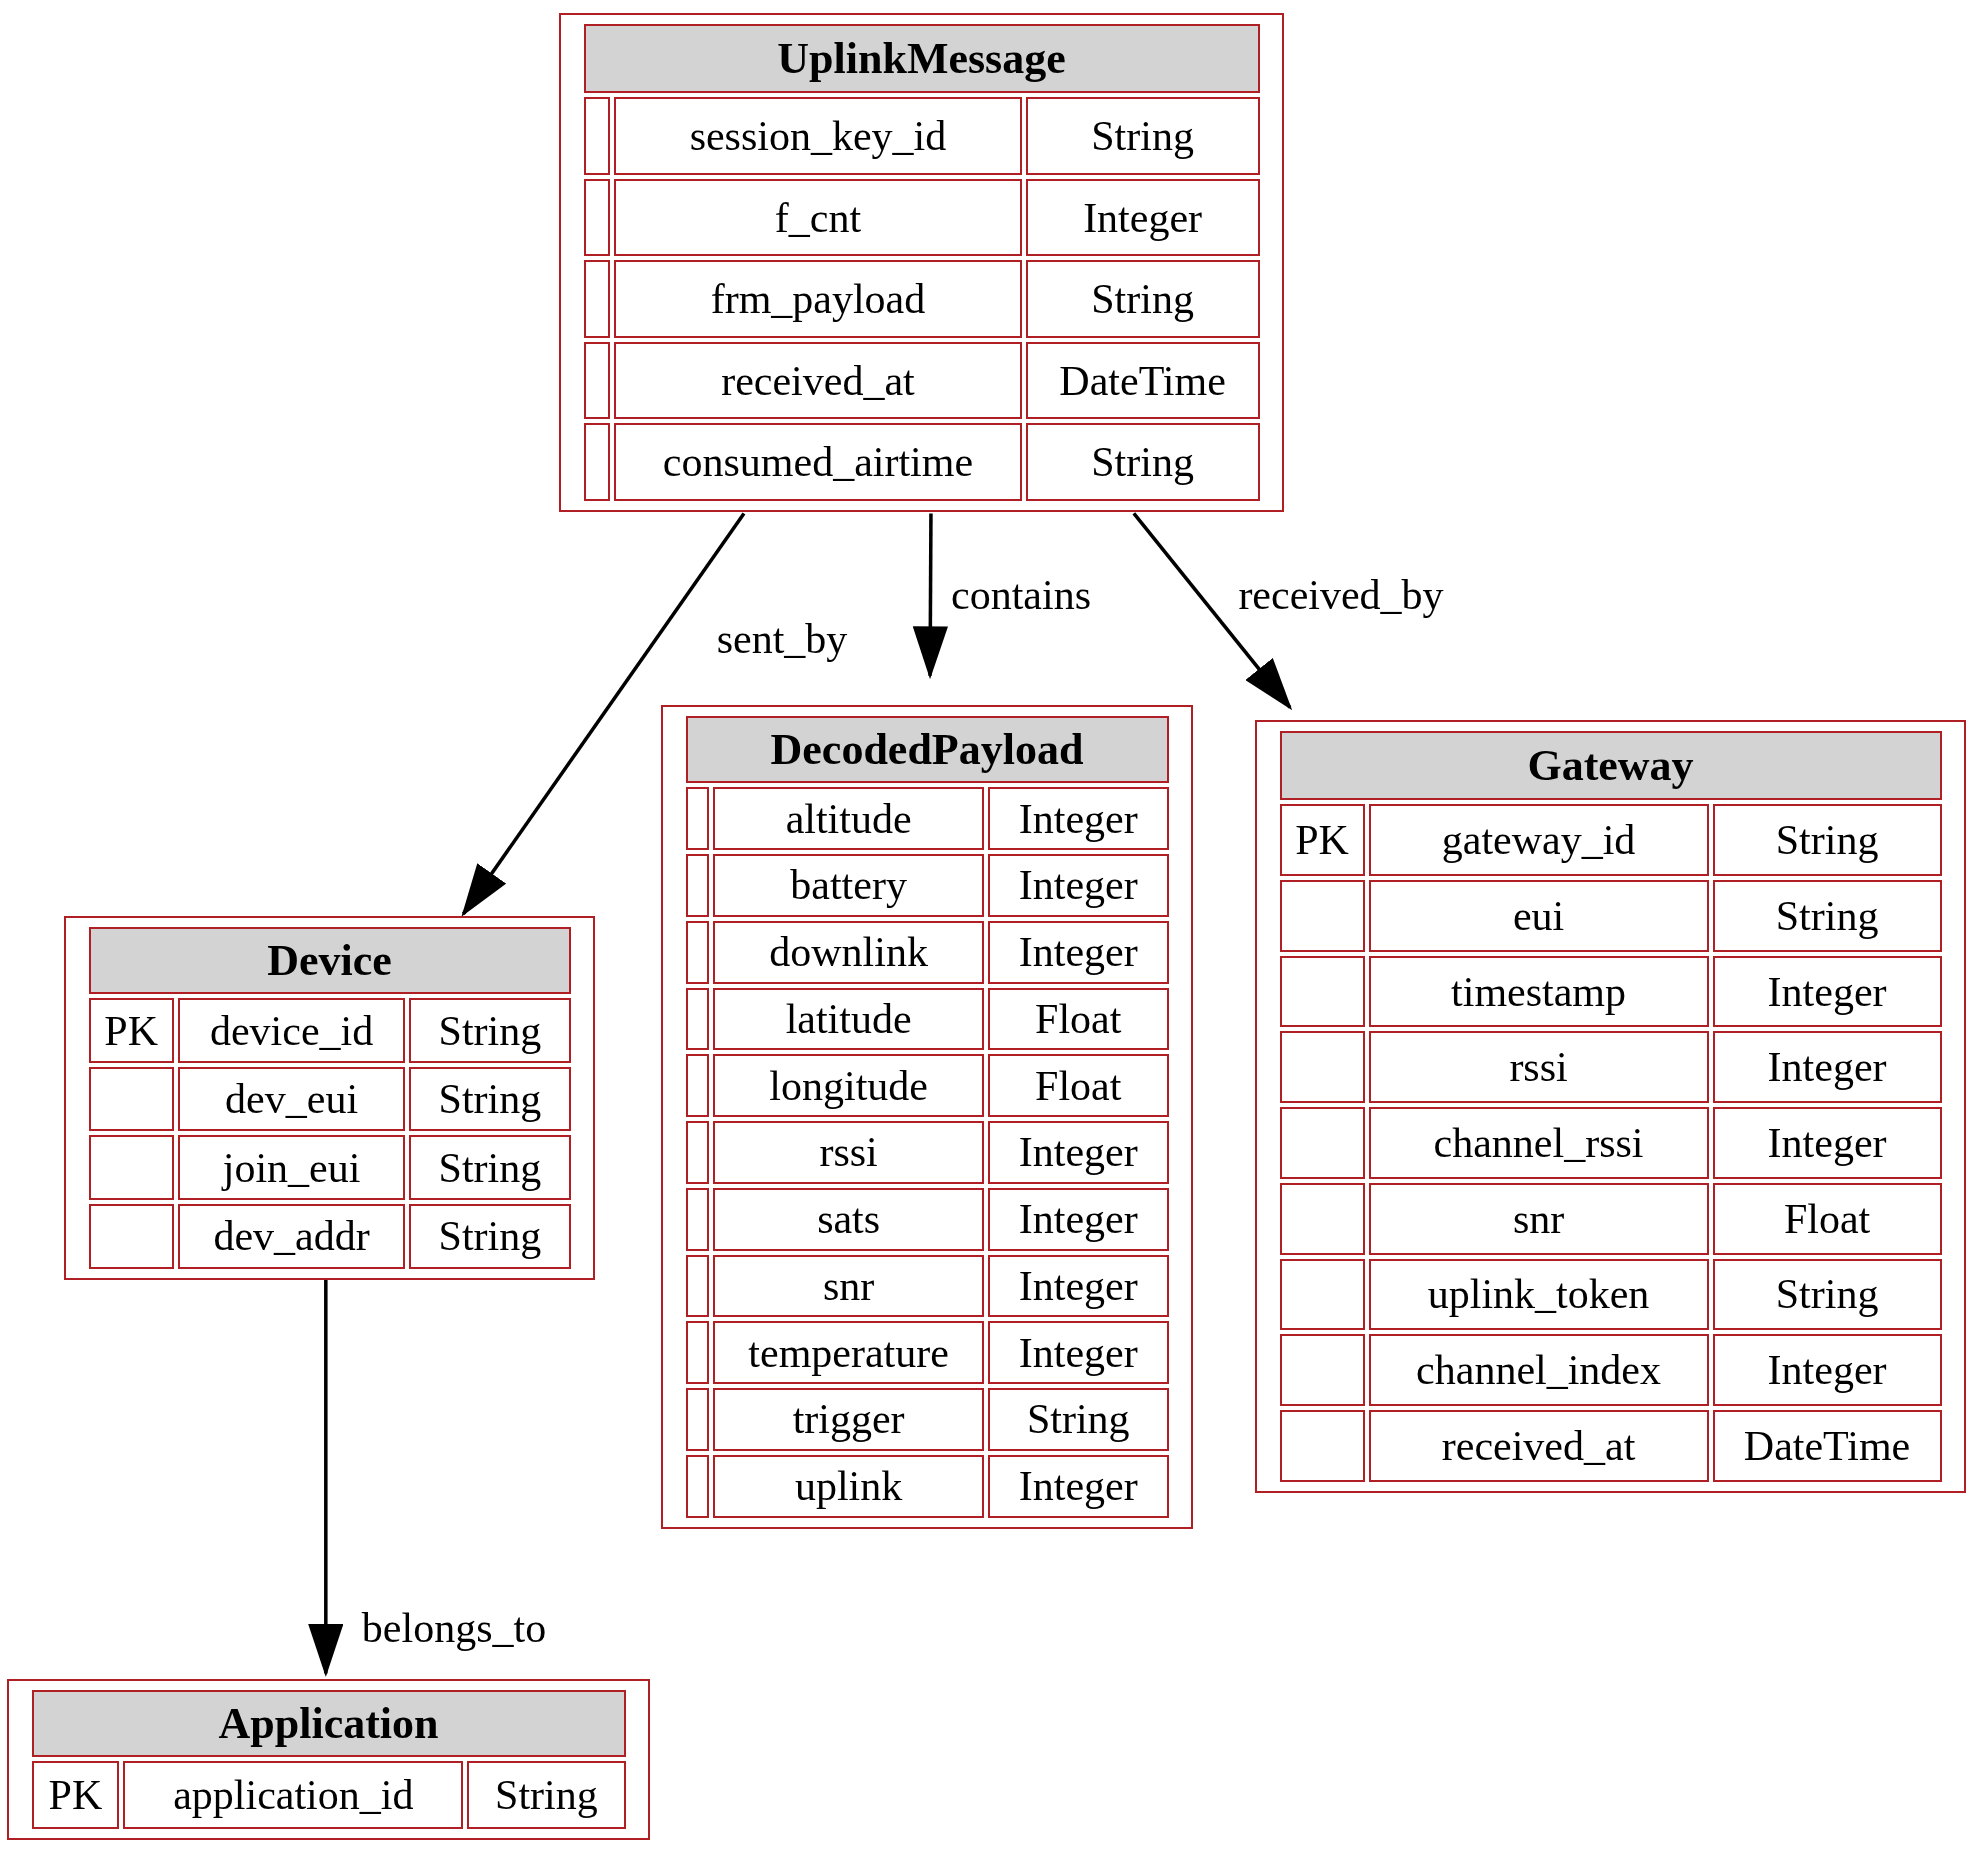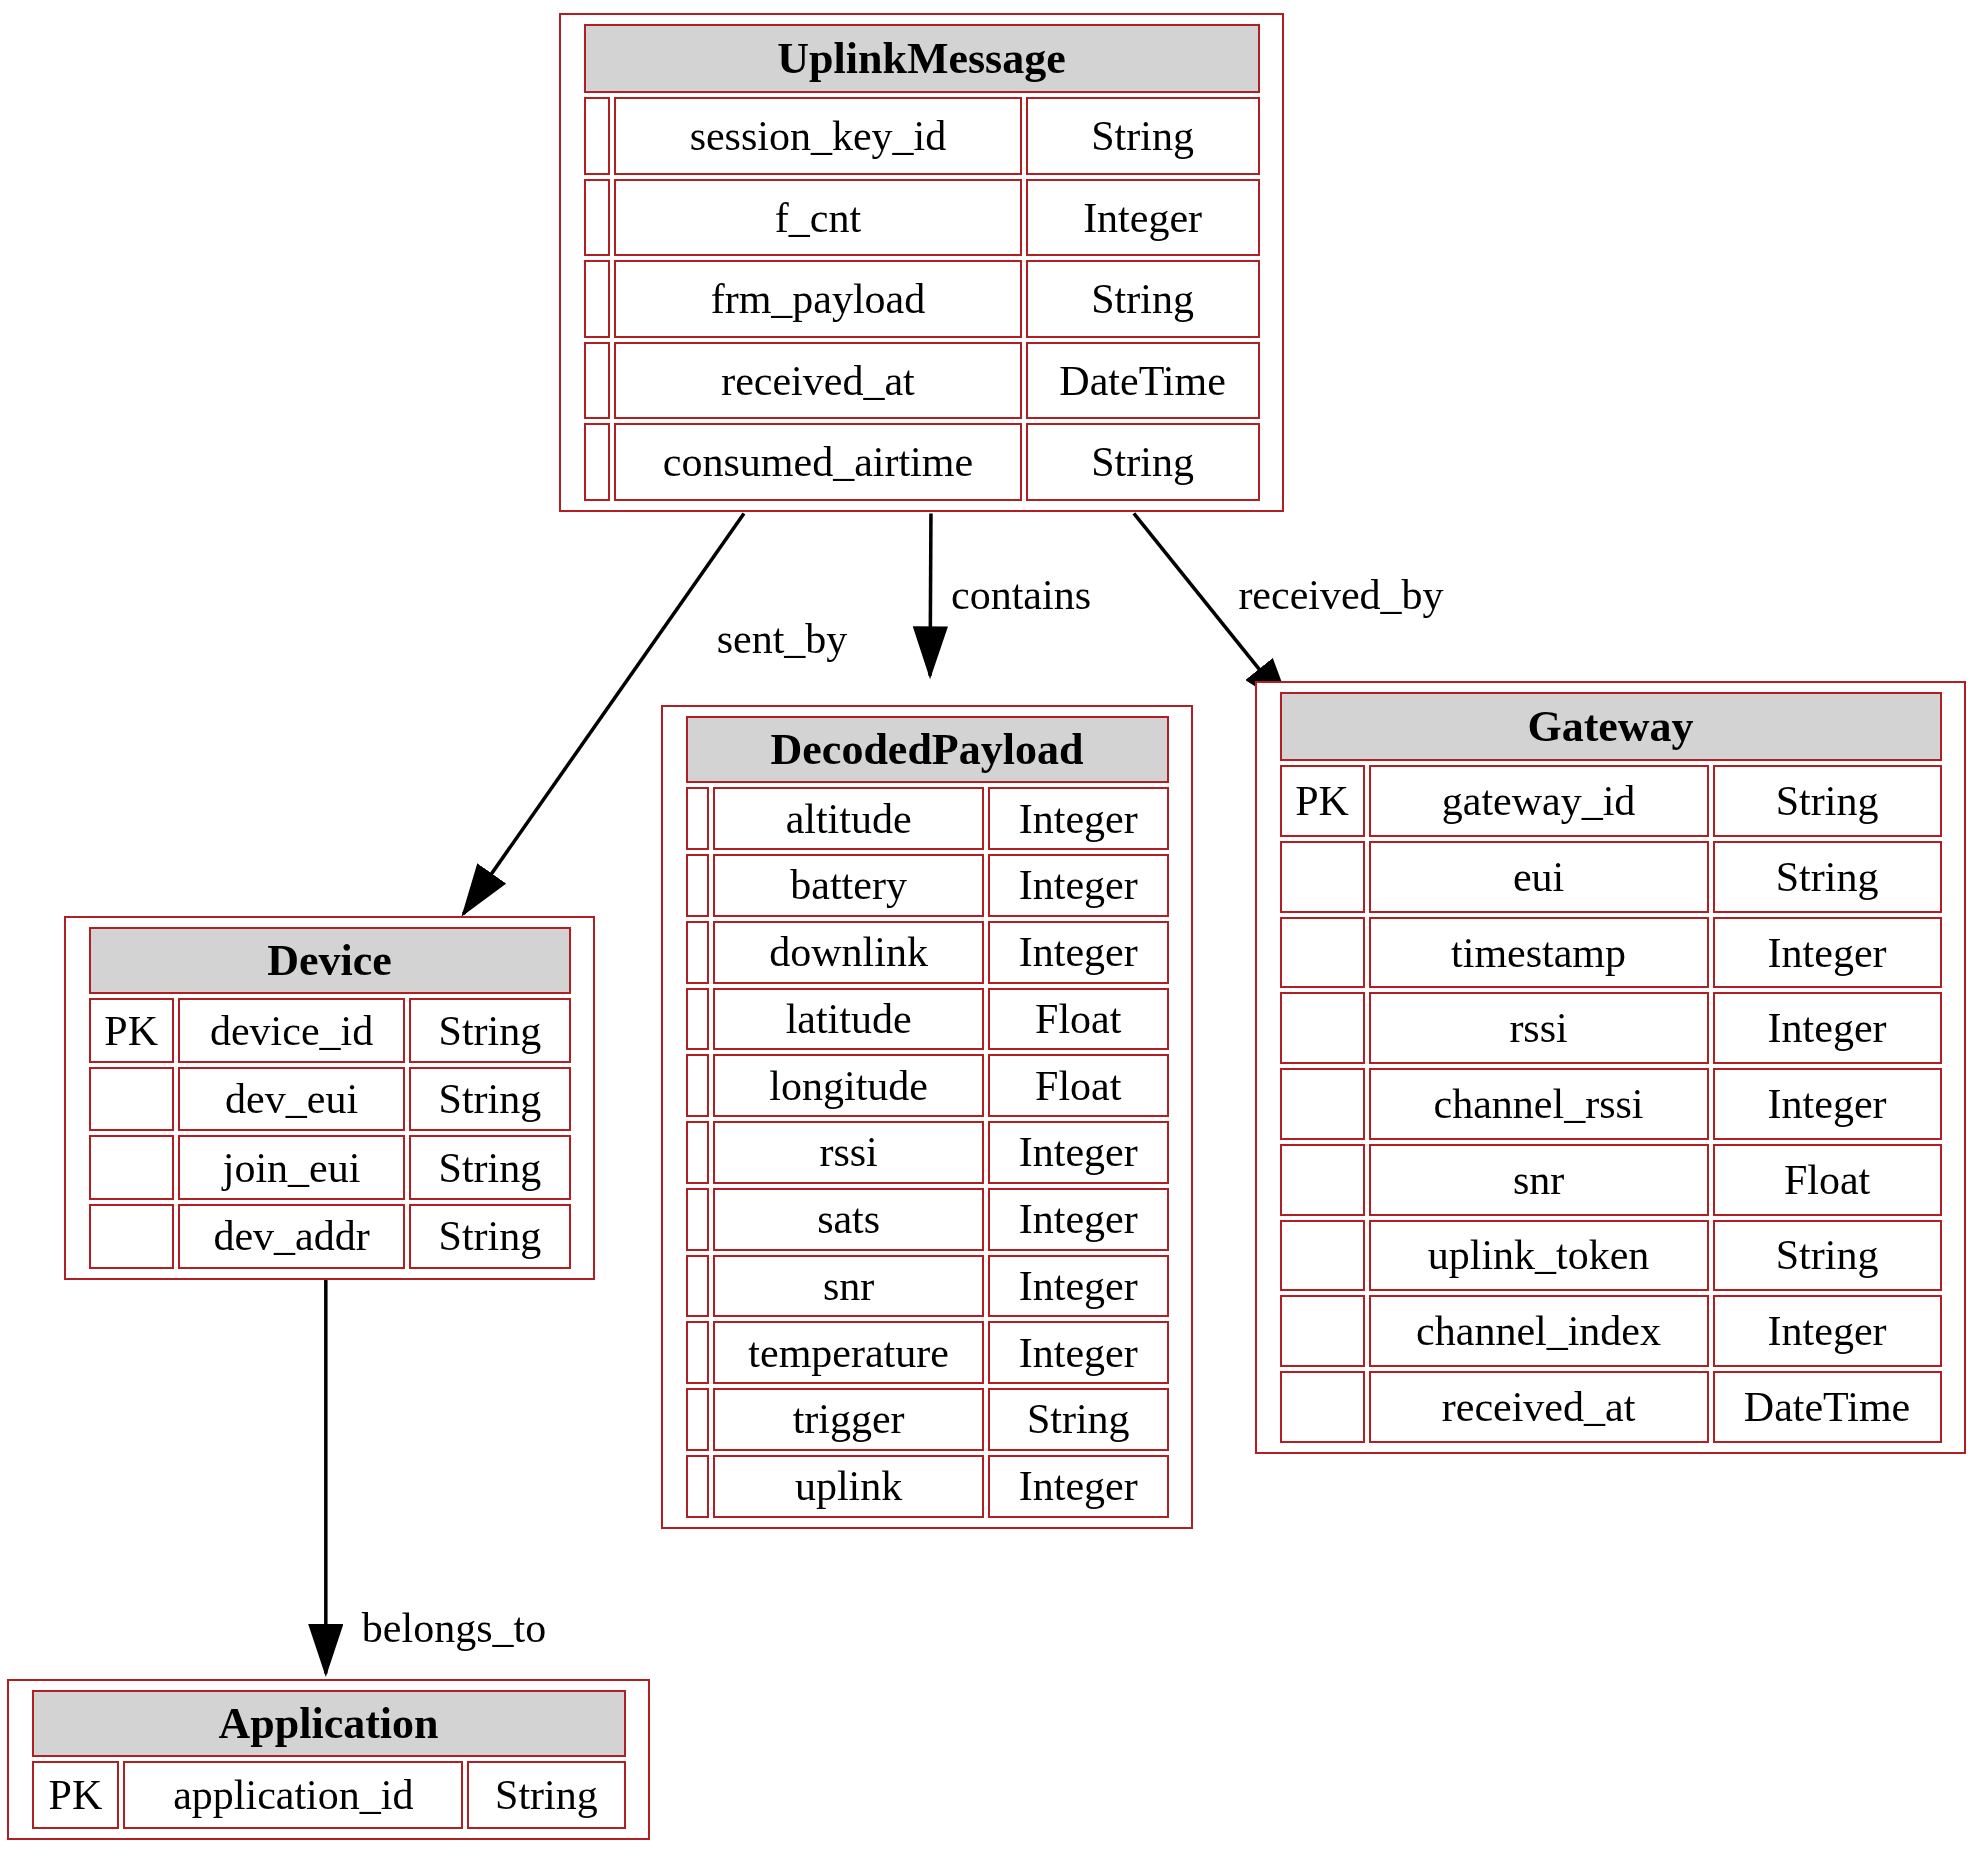"Gateway" div.entity { top: 681px -> 720px }
